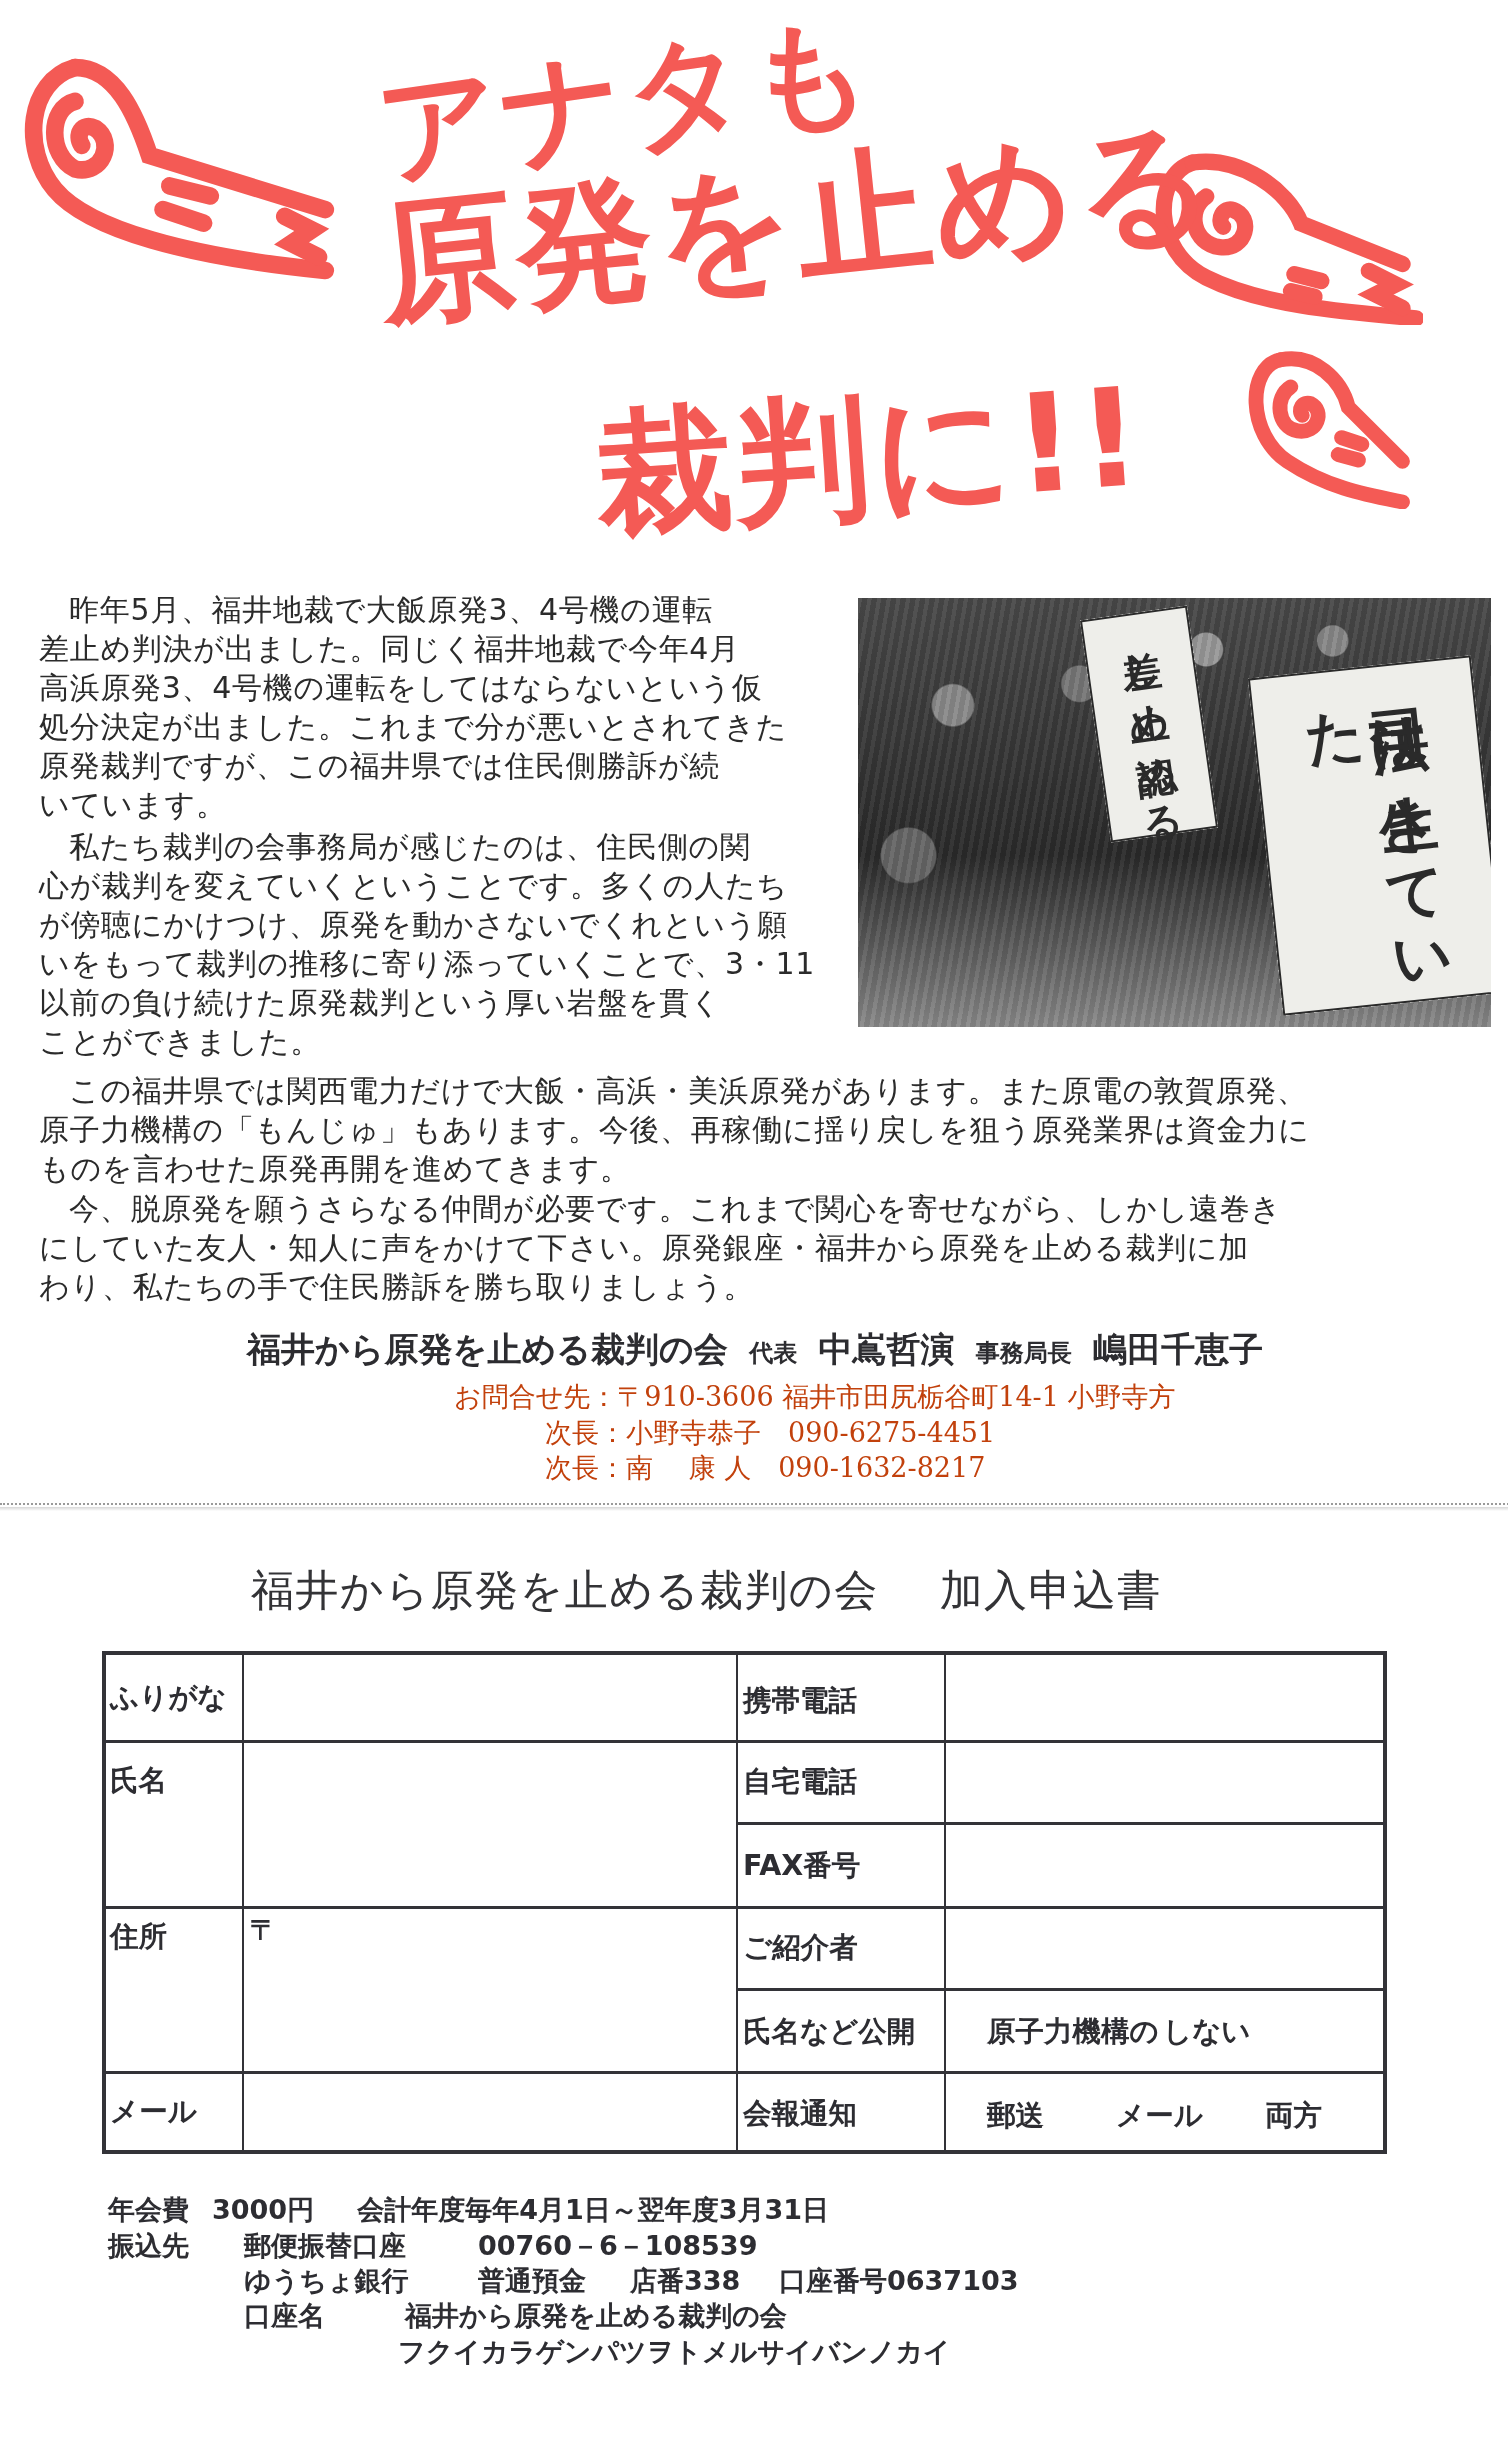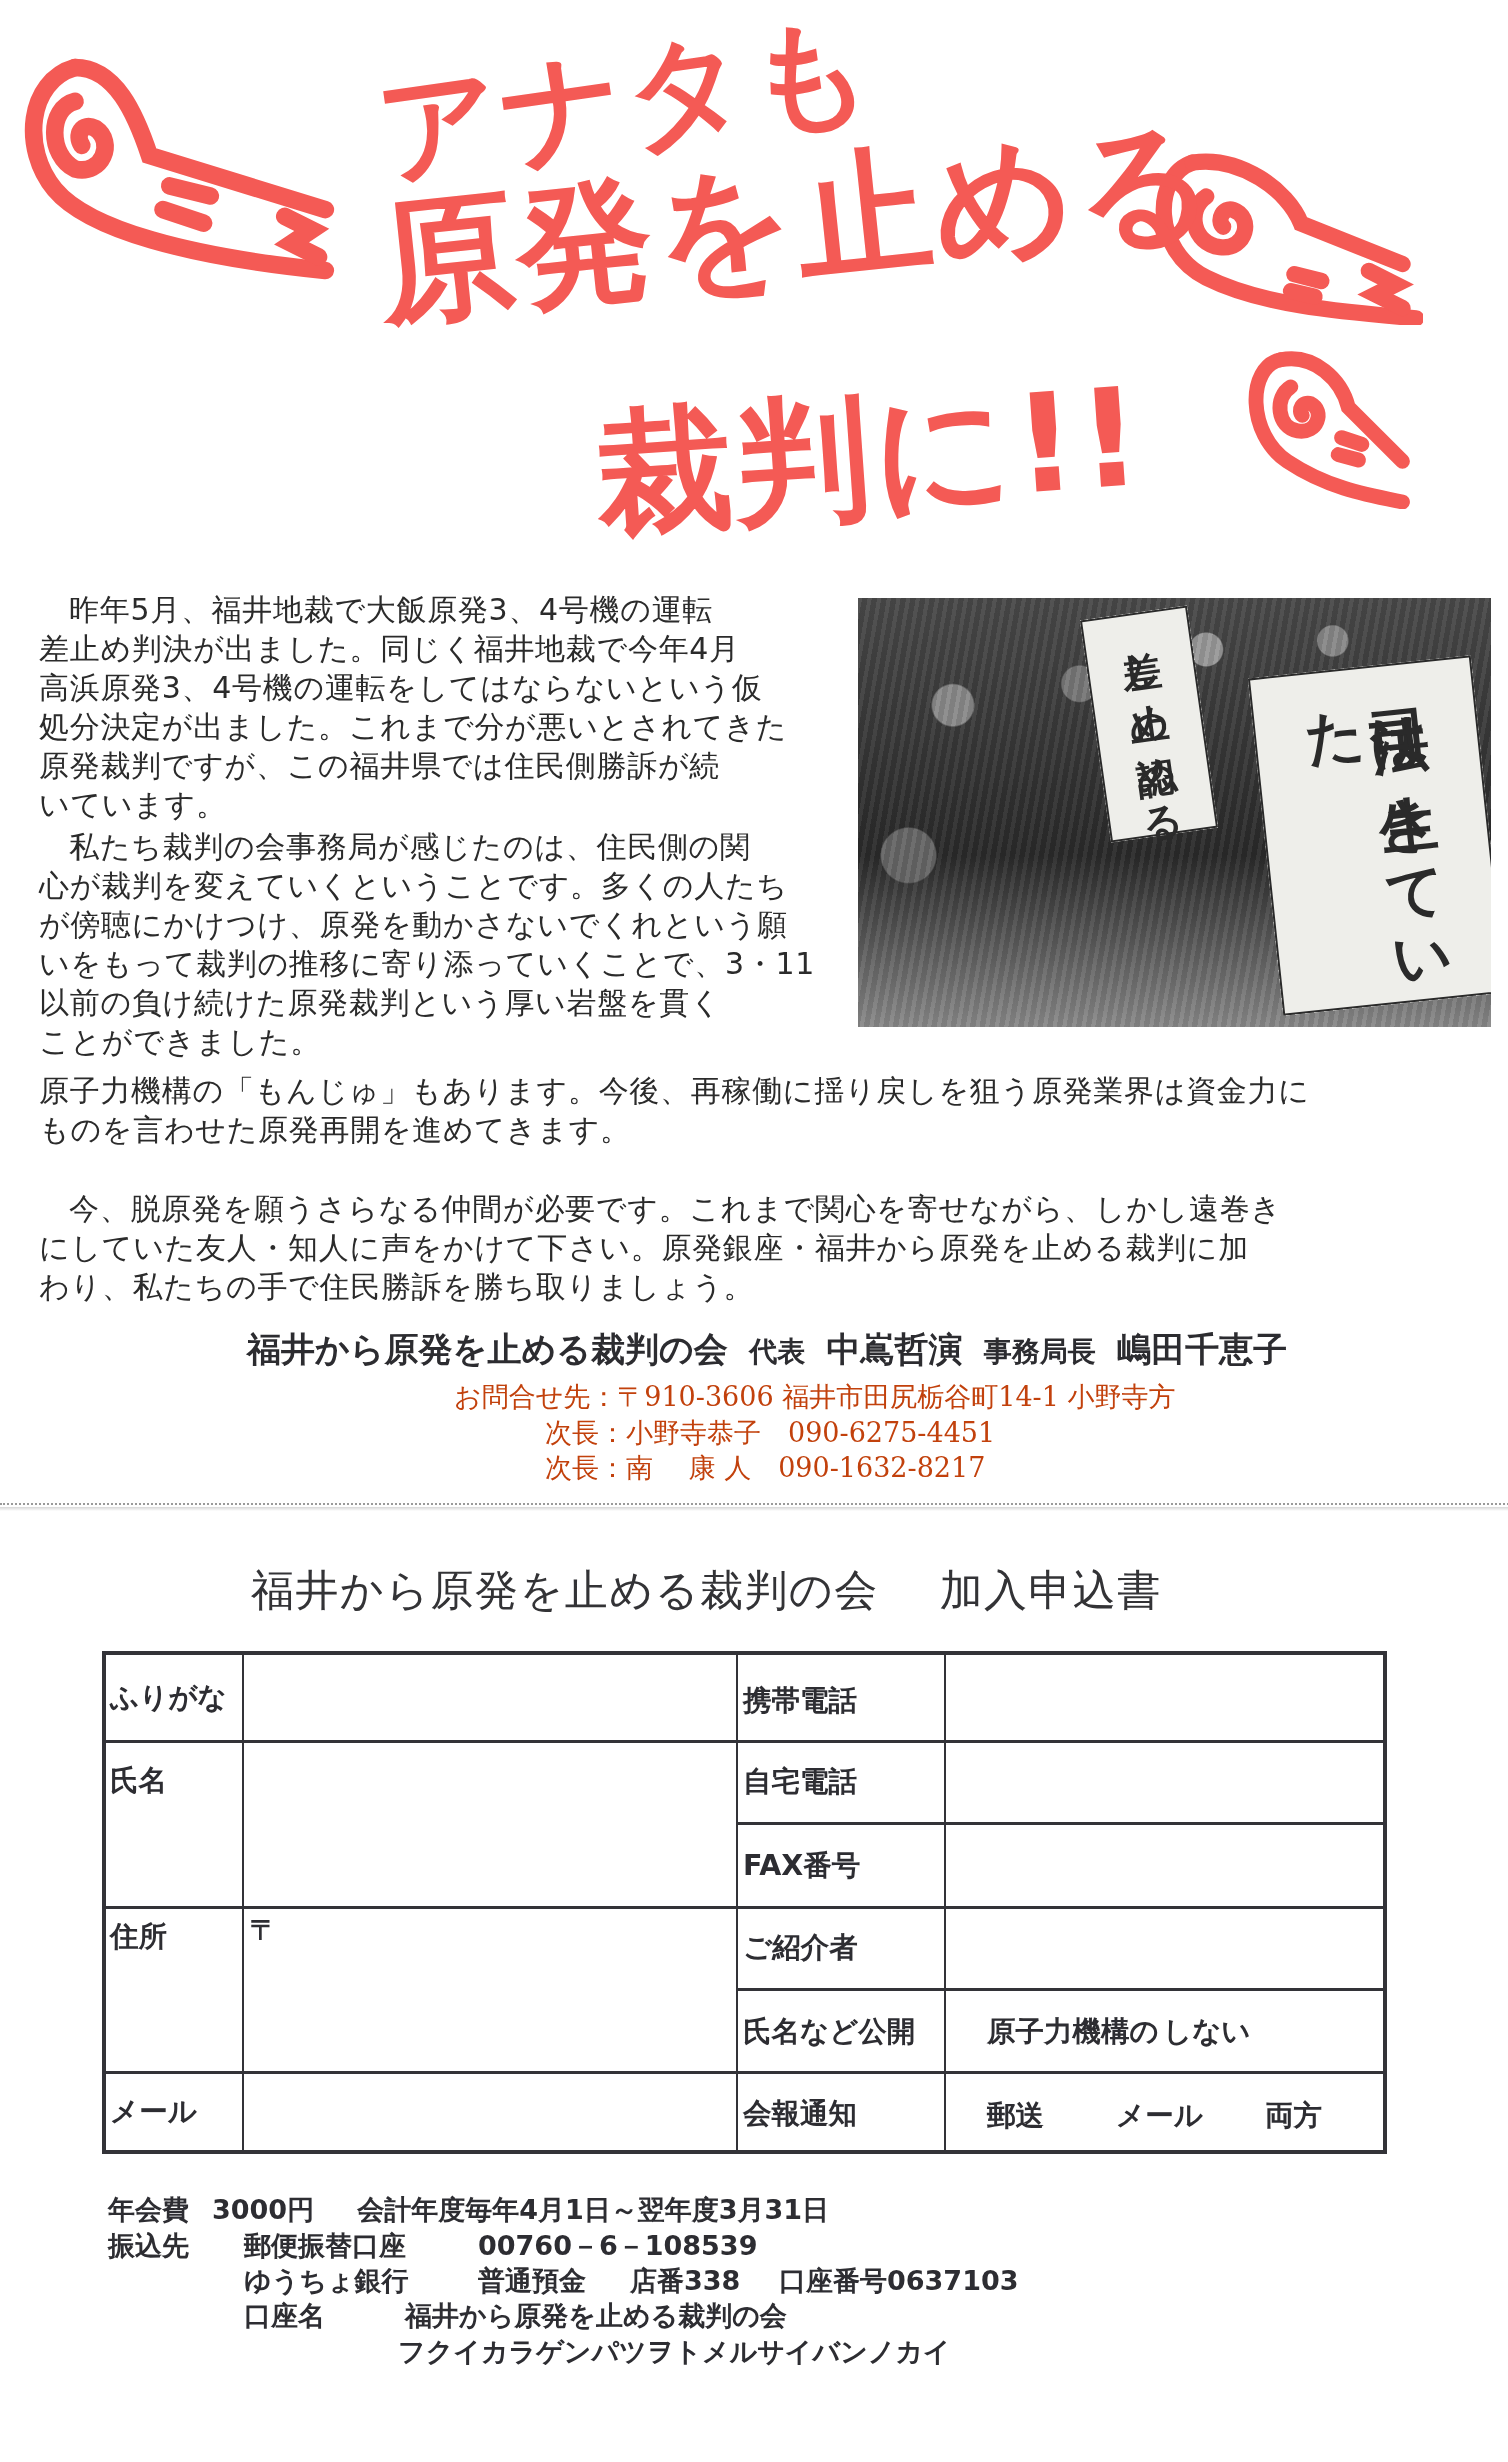"この福井県では関西電力だけで大飯・高浜・美浜原発があります。また原電の敦賀原発、" span.line { html: none -> <span>この福井県では関西電力だけで大飯・高浜・美浜原発があります。また原電の敦賀原発、</span> }
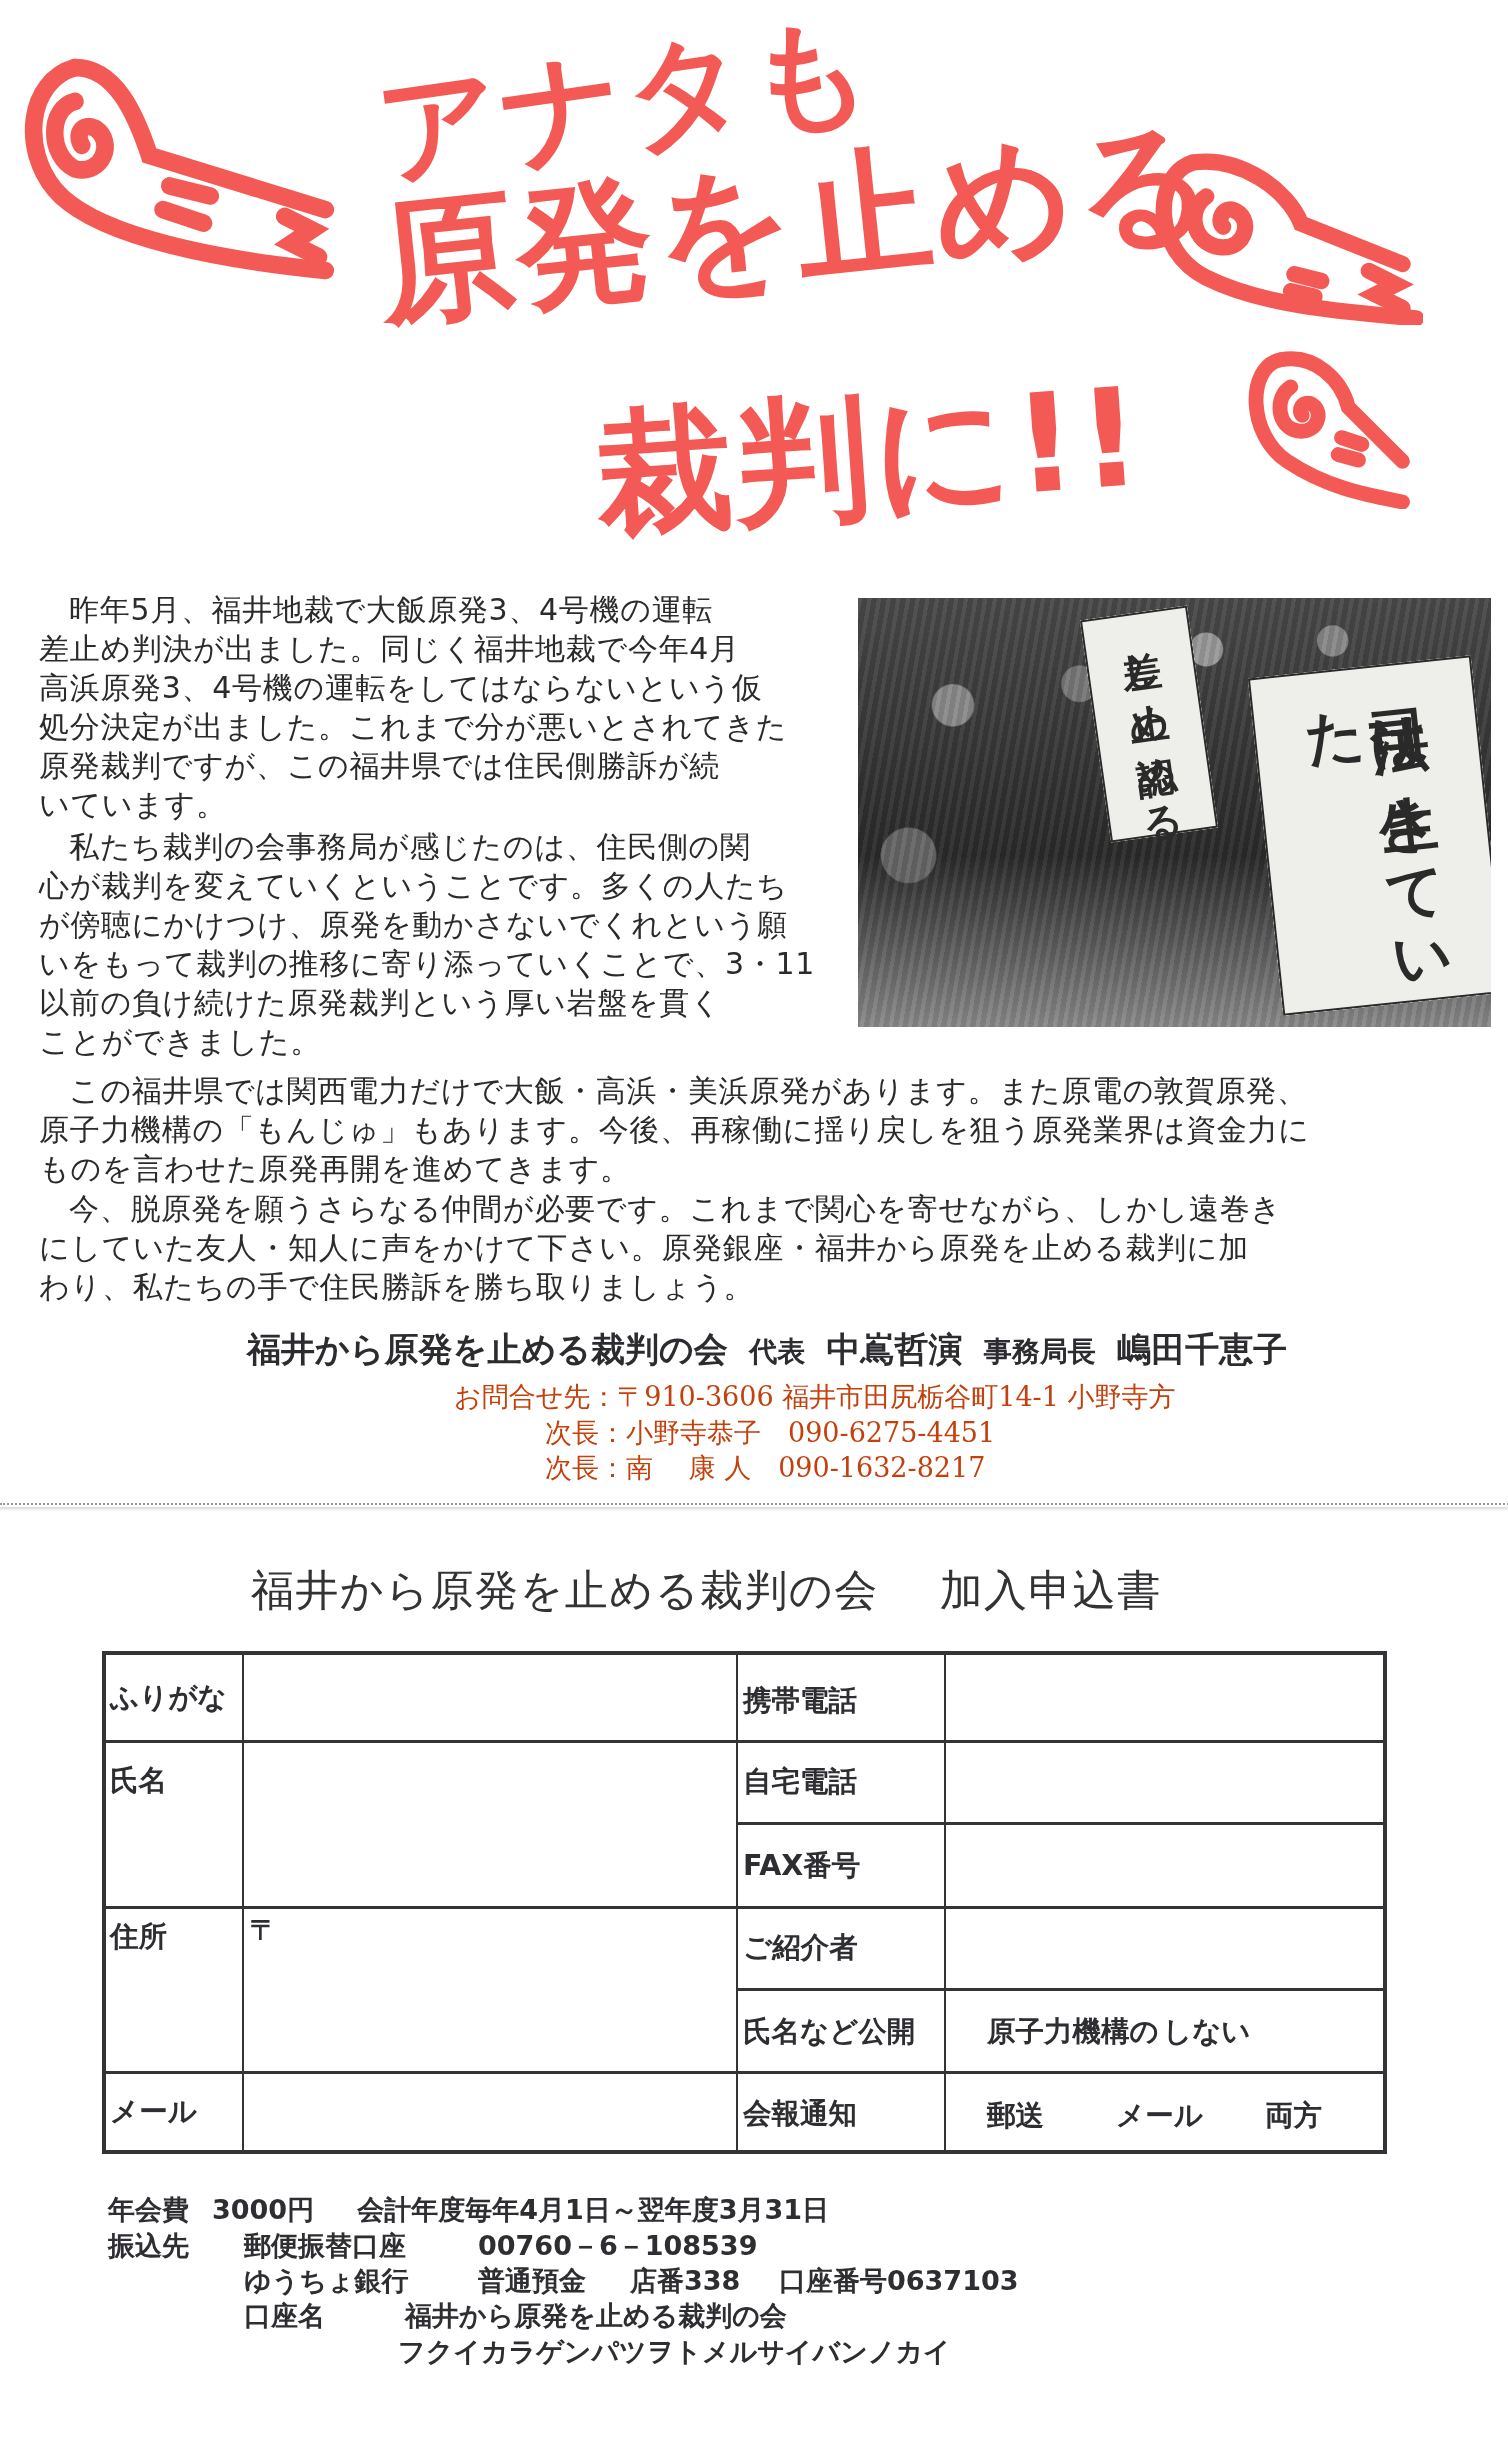"代表" .org-line .small { font-size: 28px -> 24px }
